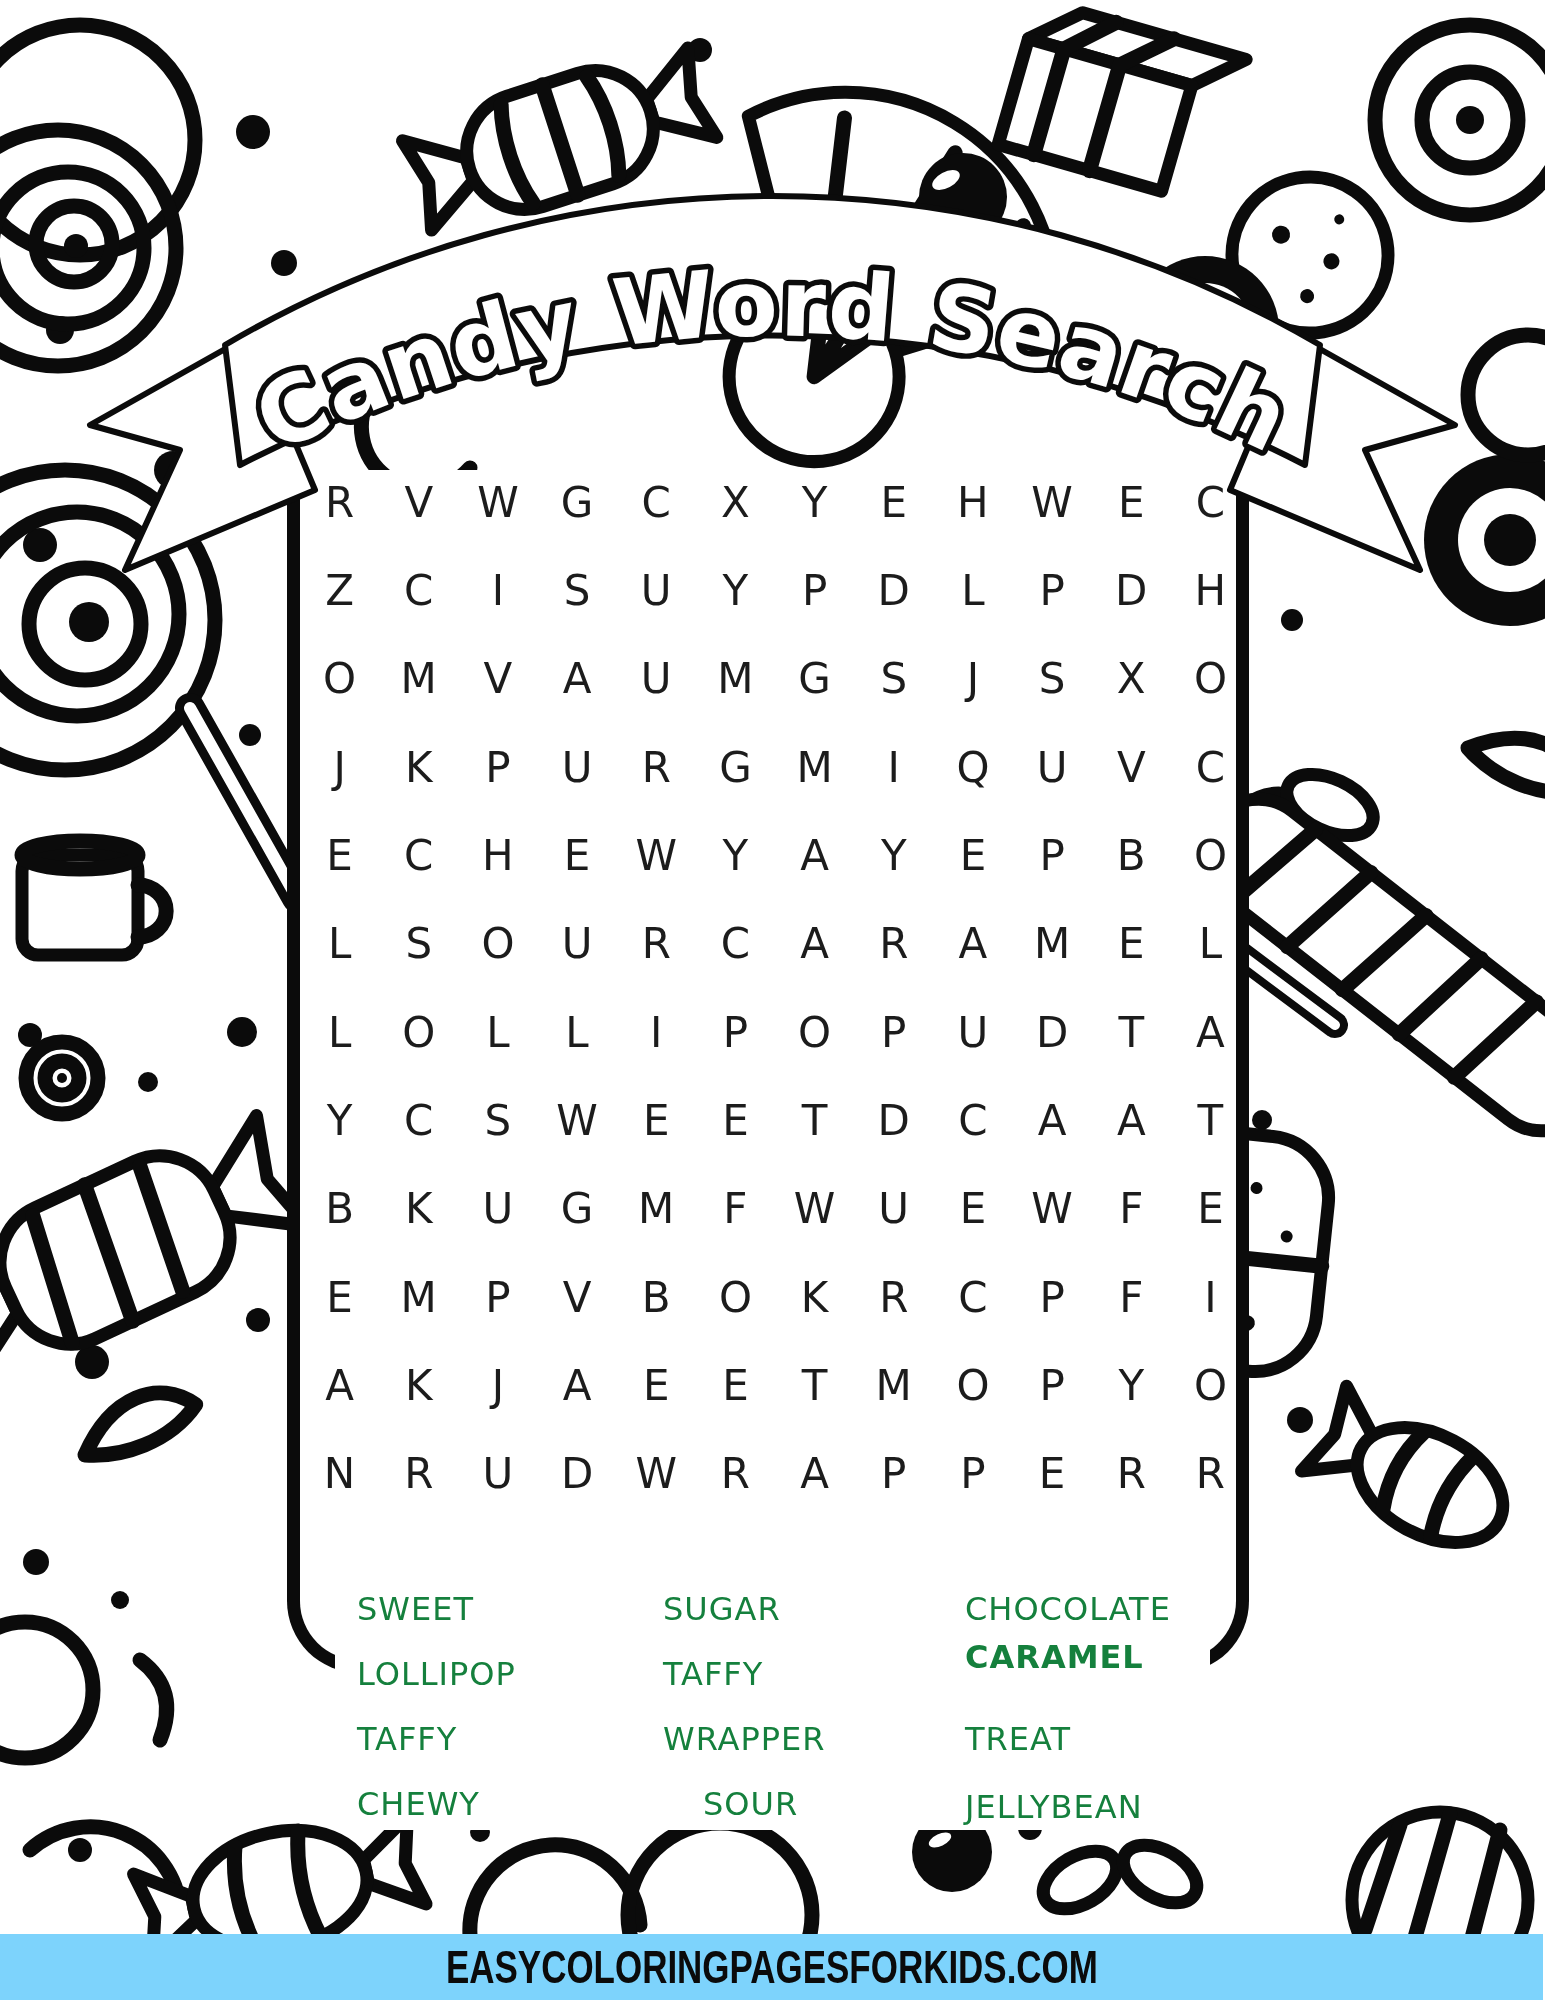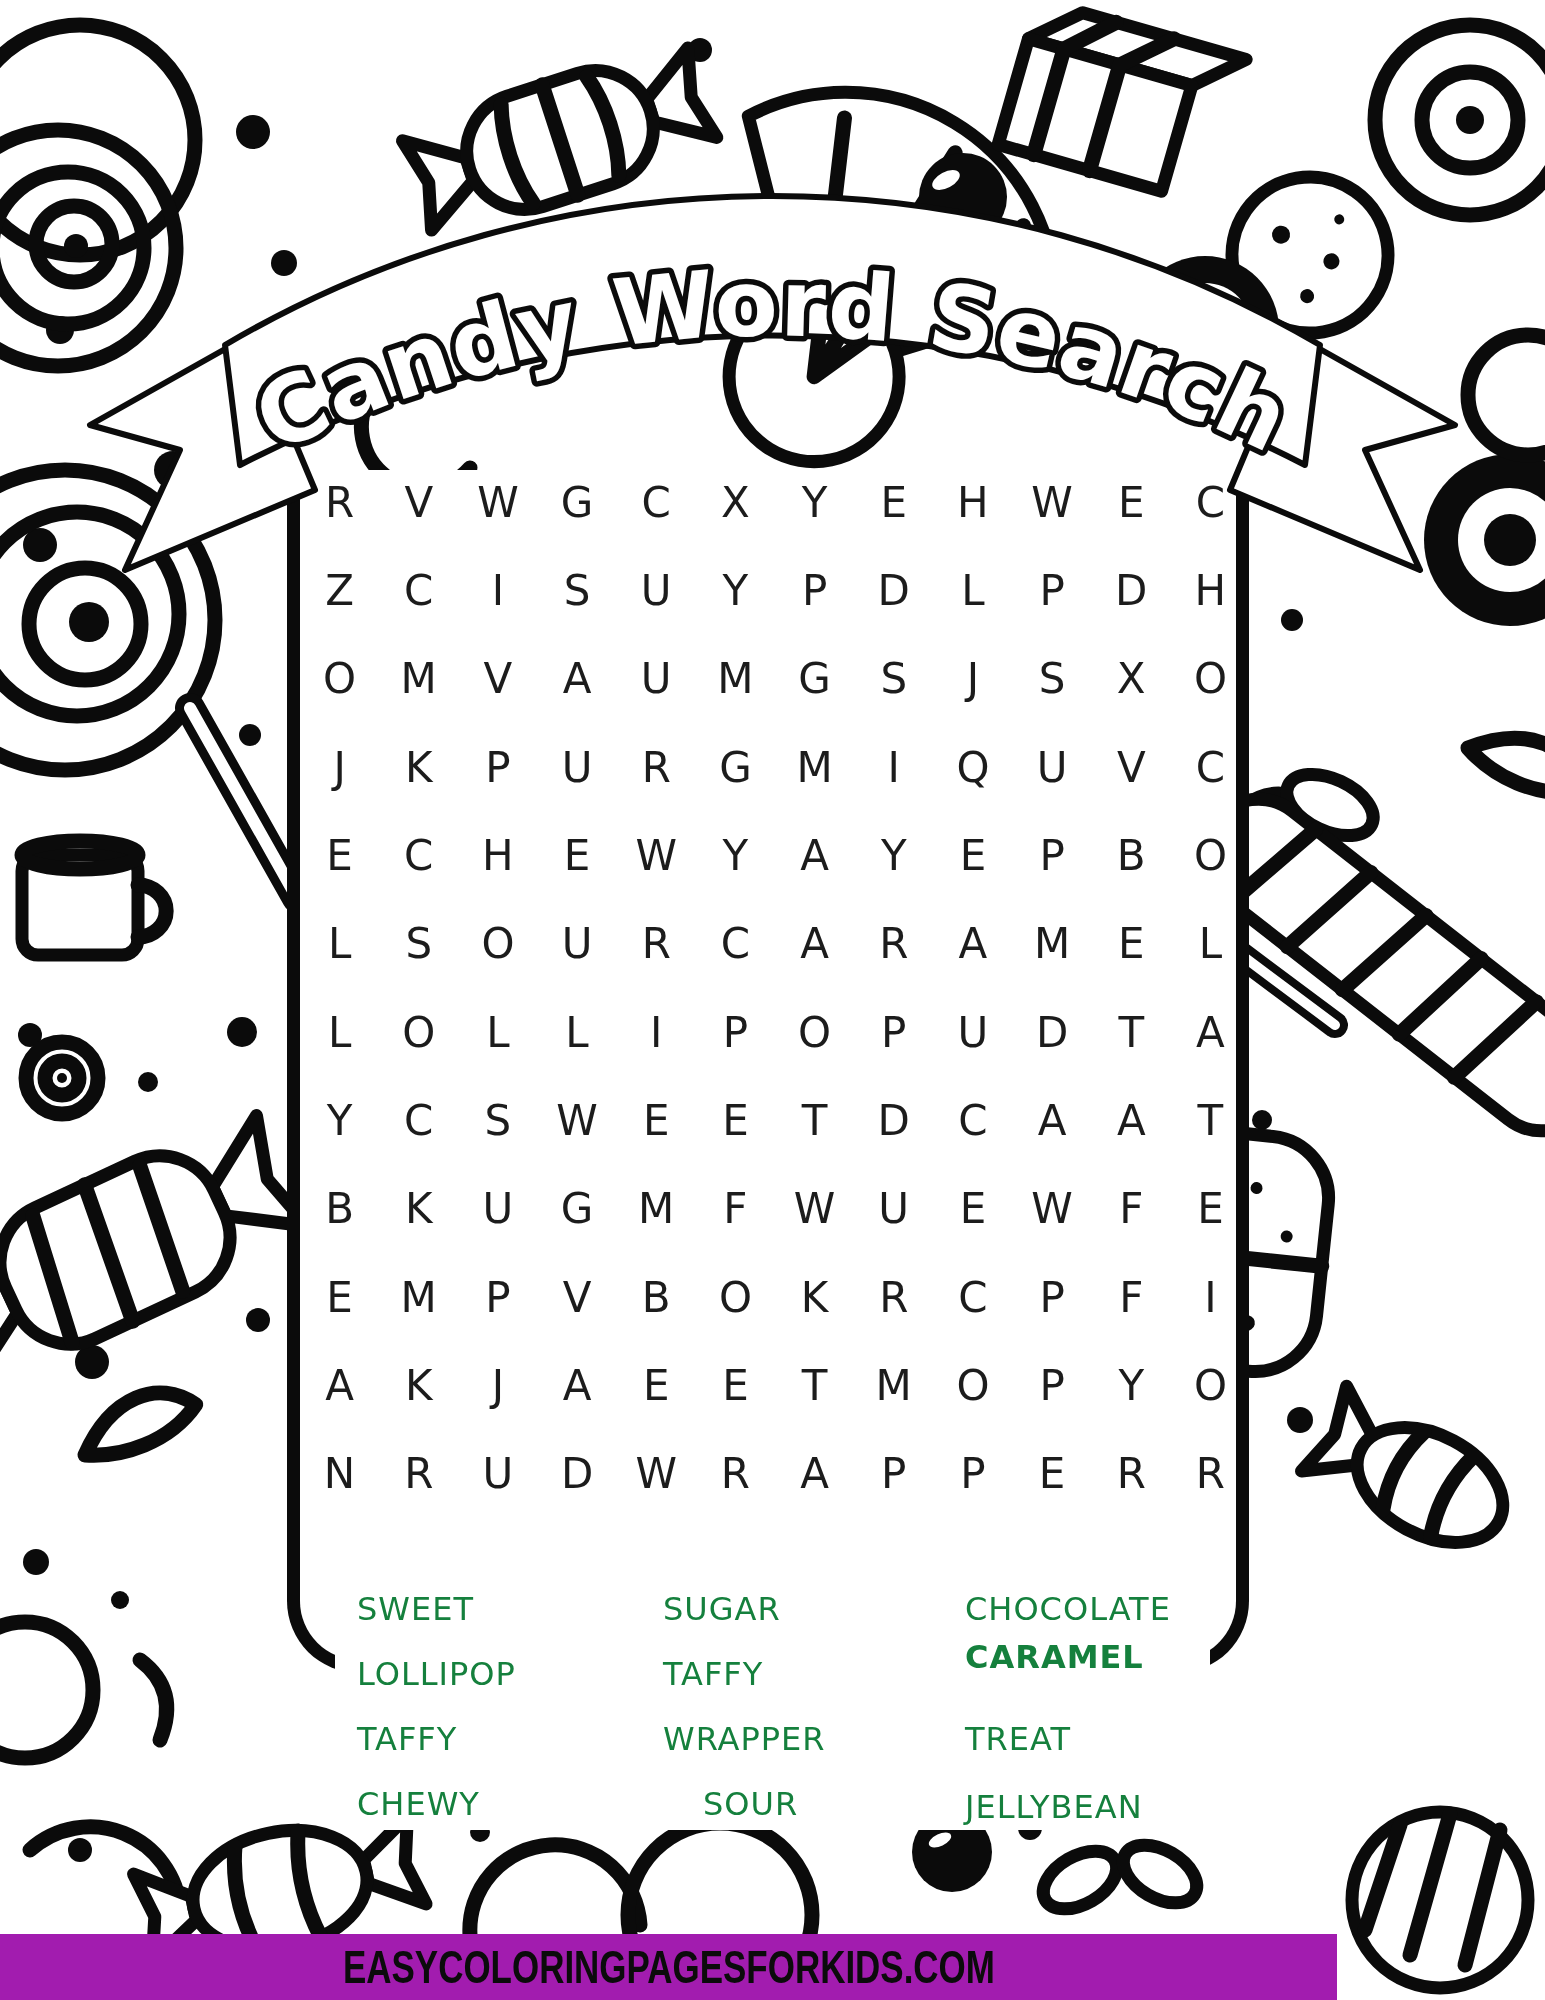"EASYCOLORINGPAGESFORKIDS.COM" .footer-band { background: #a21caf -> #7dd3fc; width: 1337px -> 1543px }
